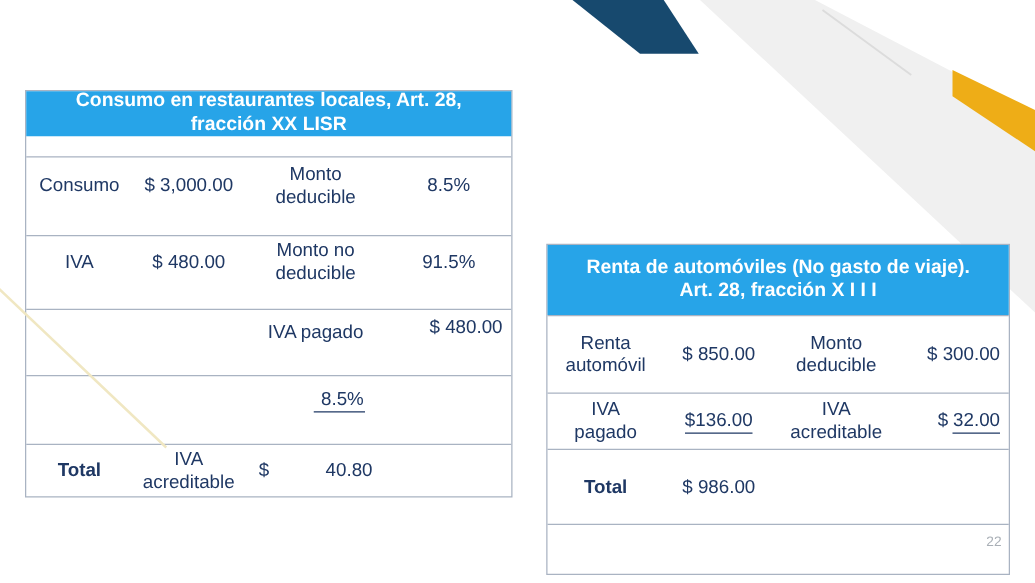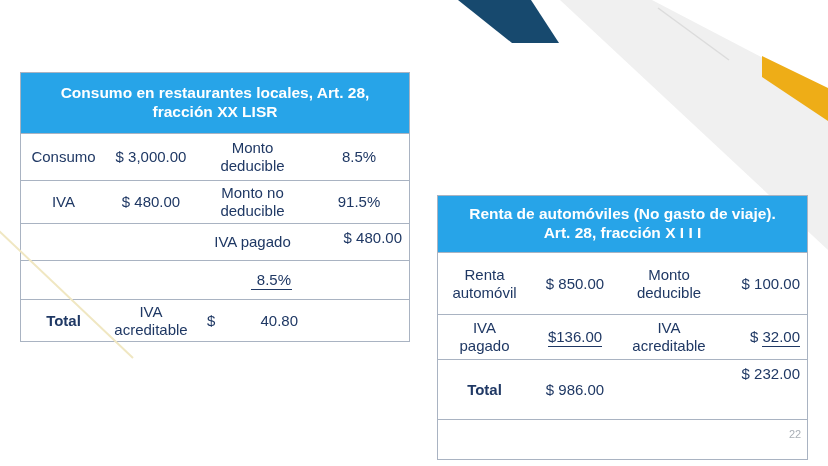"Consumo en restaurantes locales, Art." .left-table .thead { height: 60px -> 36px }
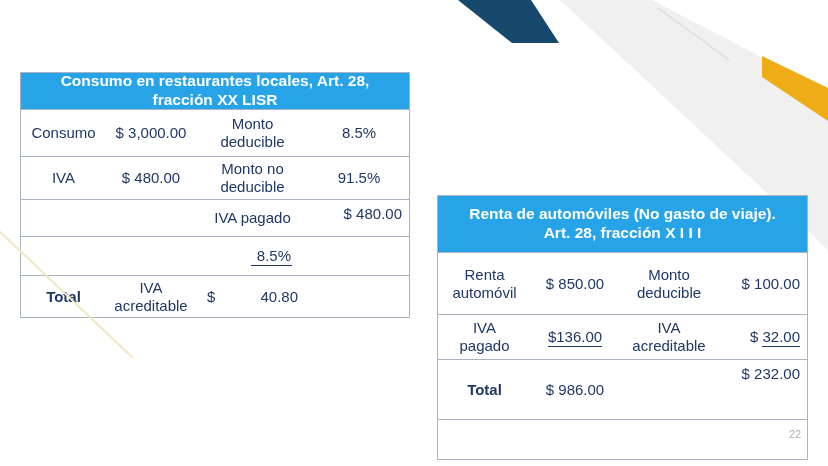"Consumo" .left-table .row { margin-top: none -> 16px }
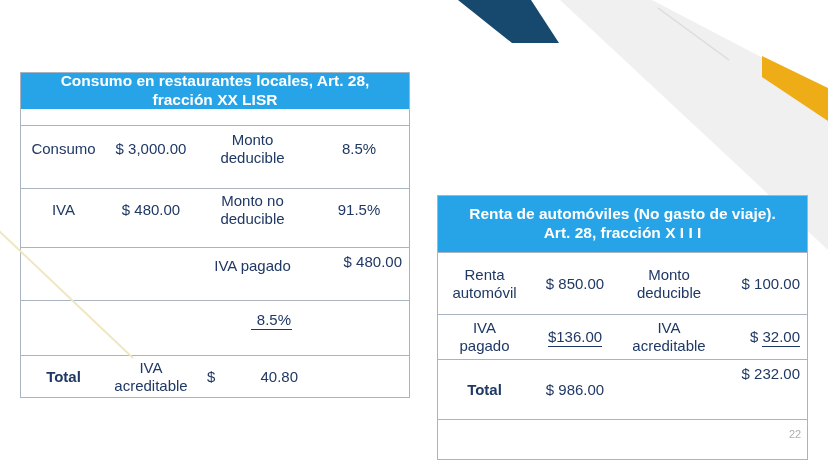"$ 100.00" div.cell { text: 100.00 -> 300.00 }
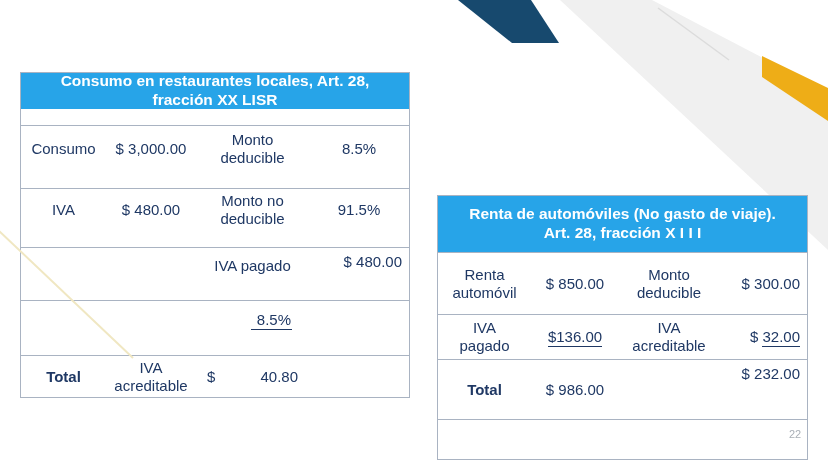"$ 232.00" div.cell { html: <div>$ 232.00</div> -> none }
